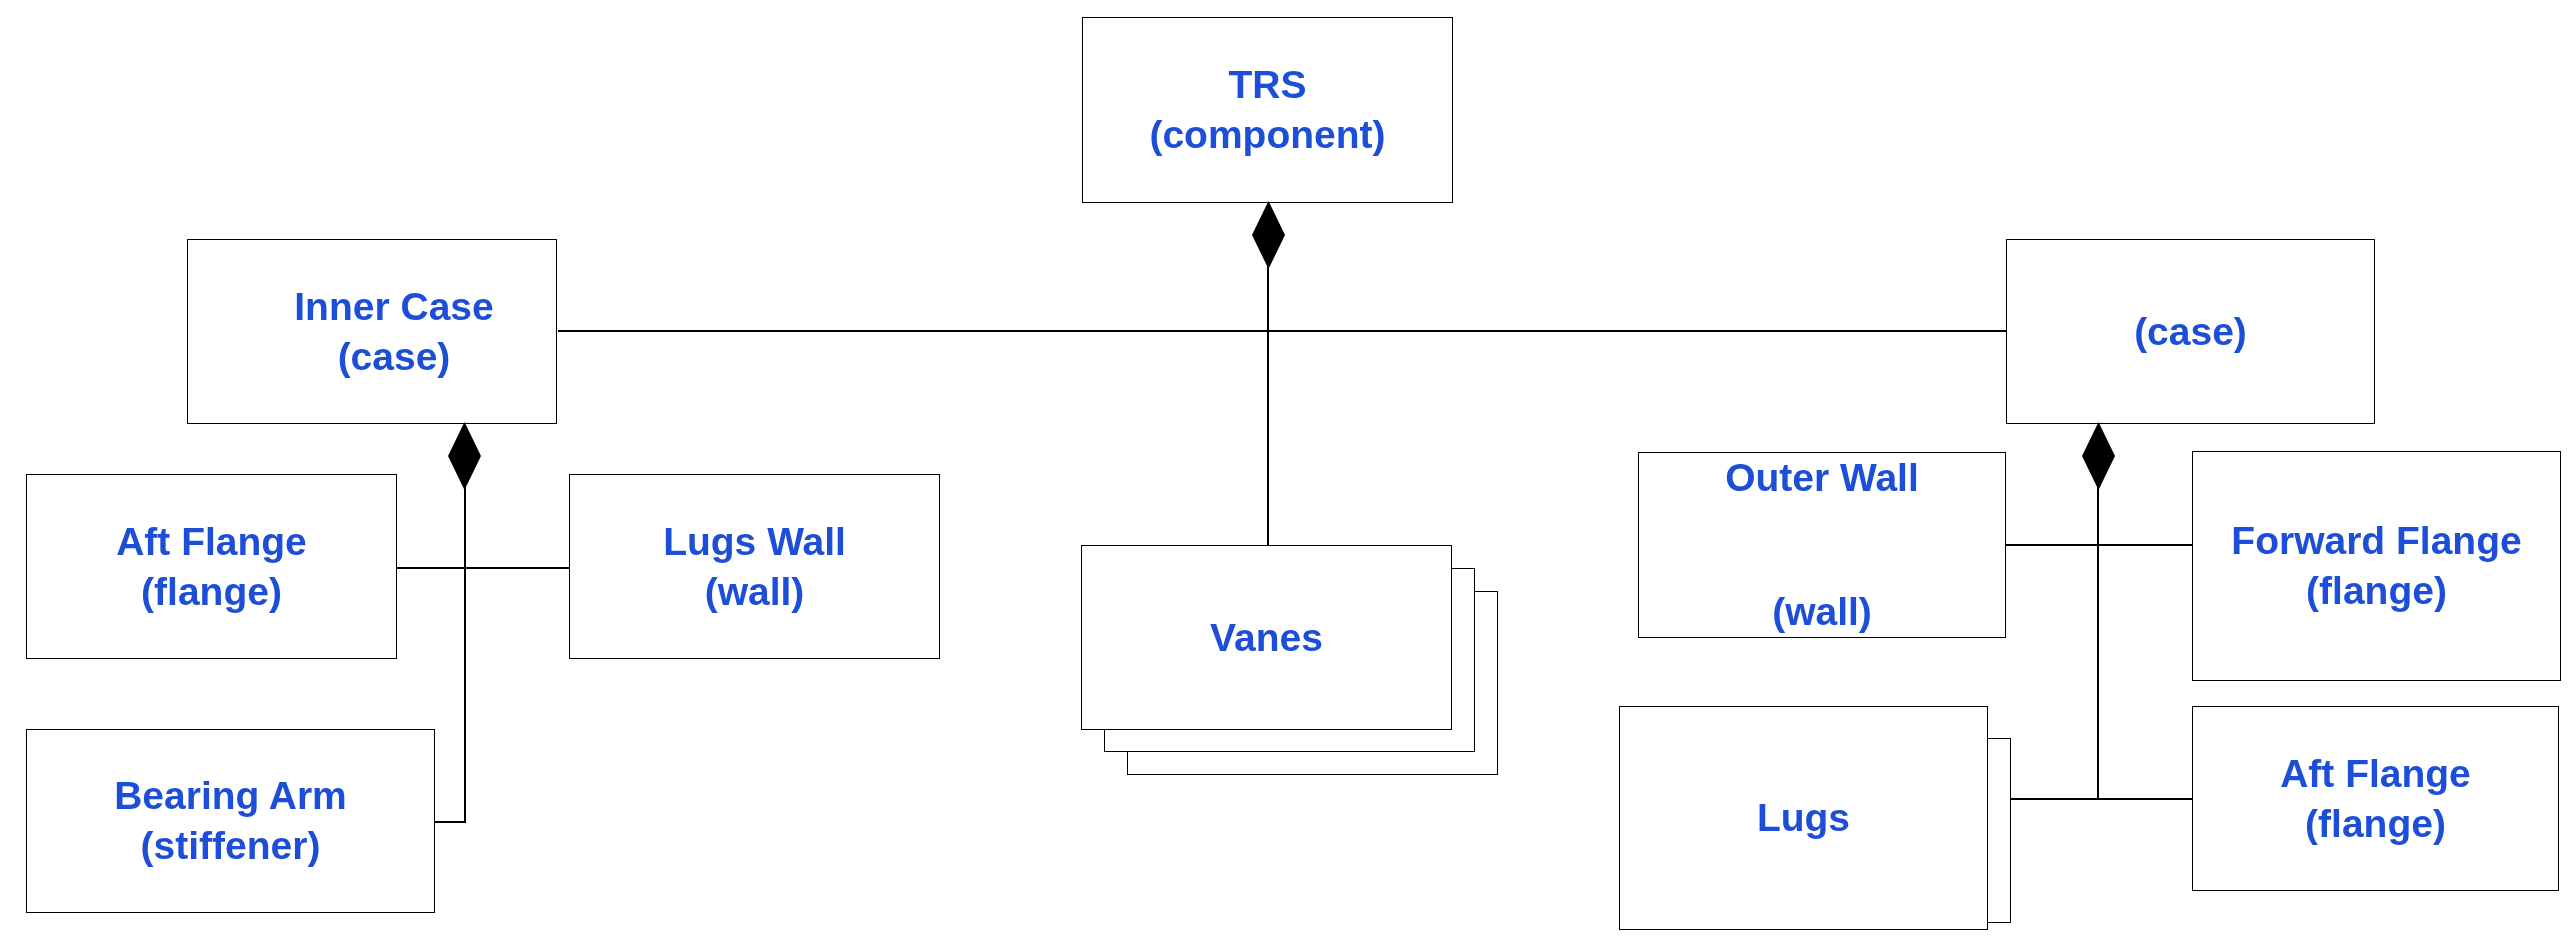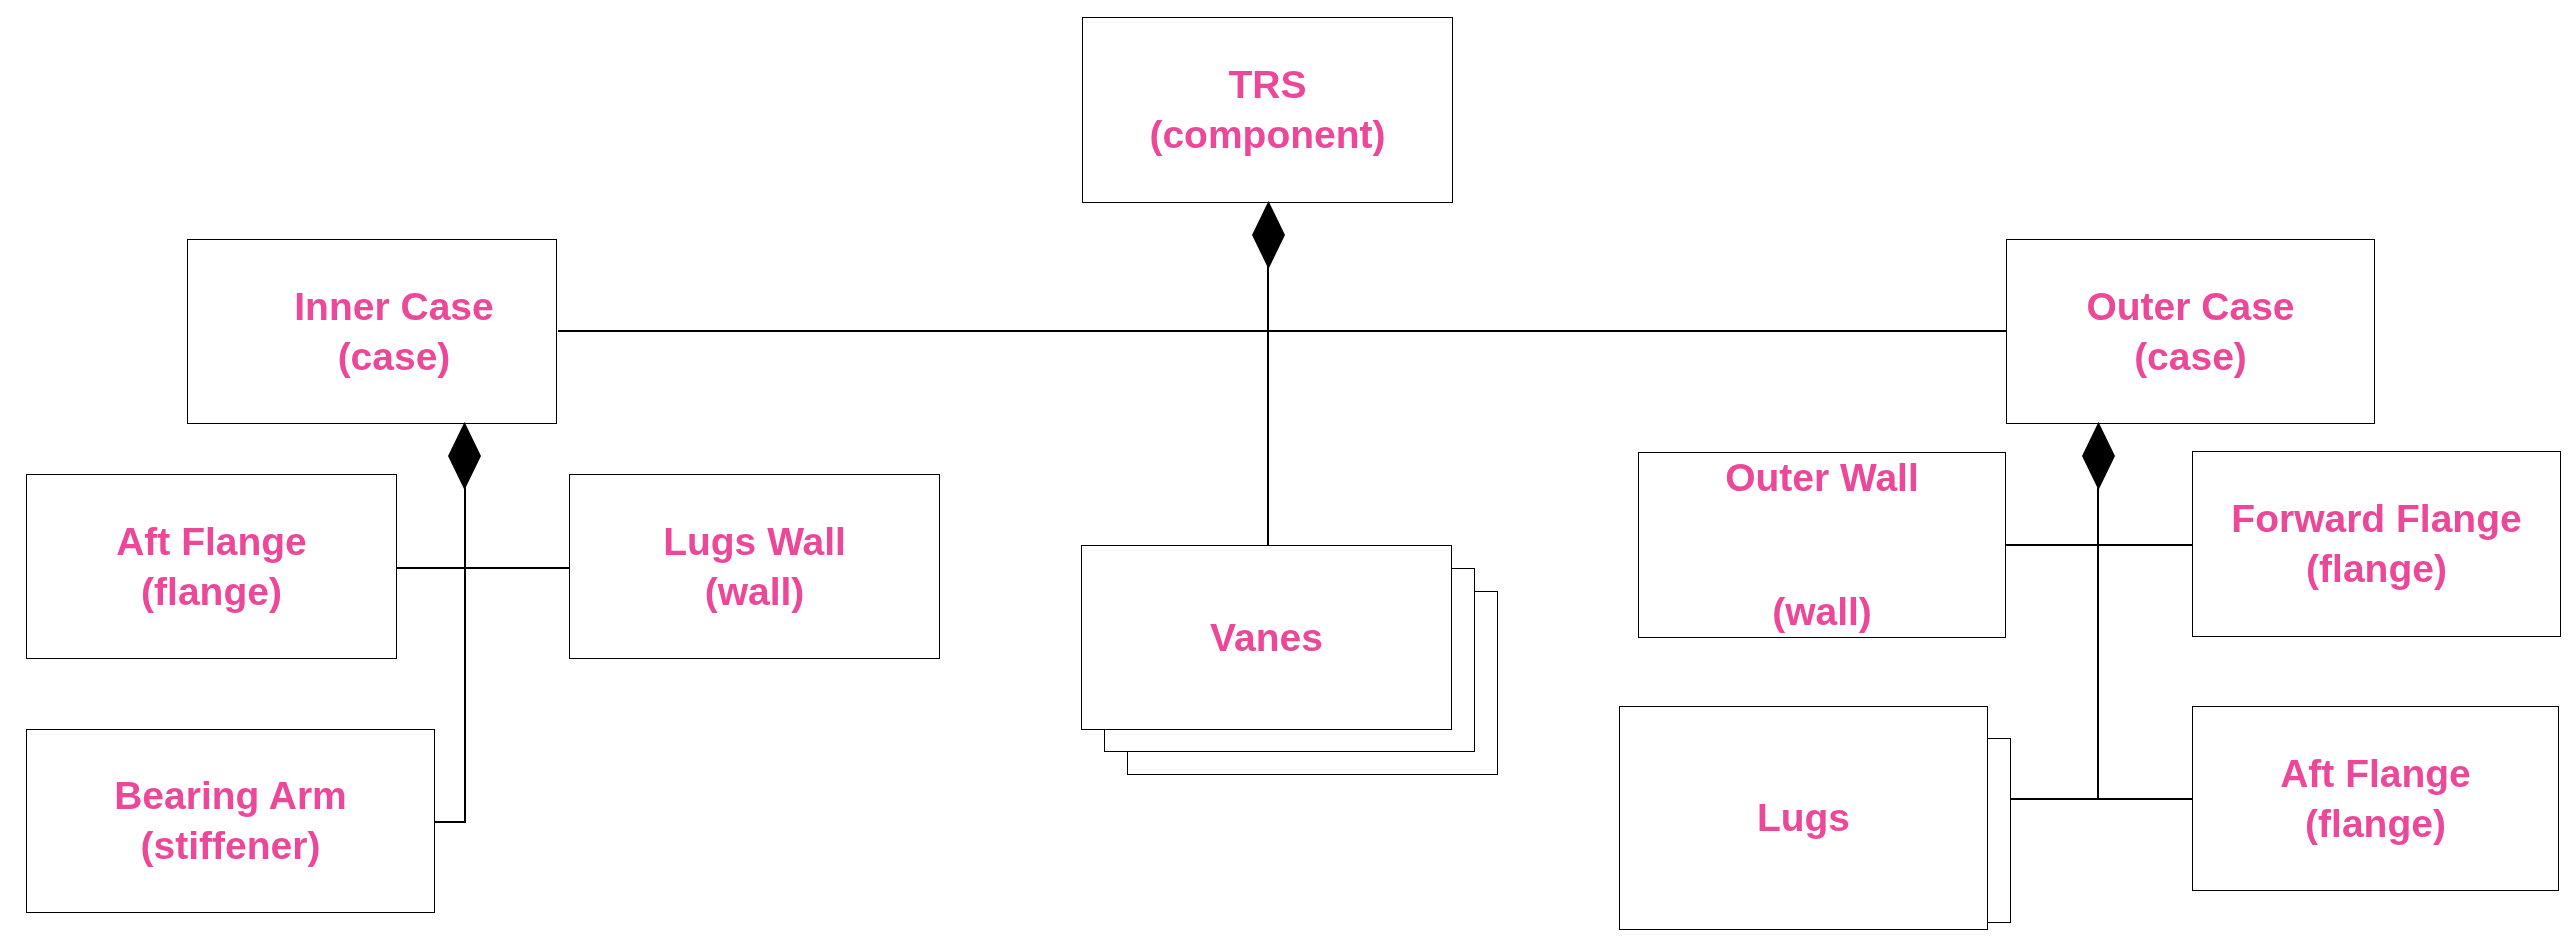"TRS" .node { color: #ec4899 -> #1d4ed8 }
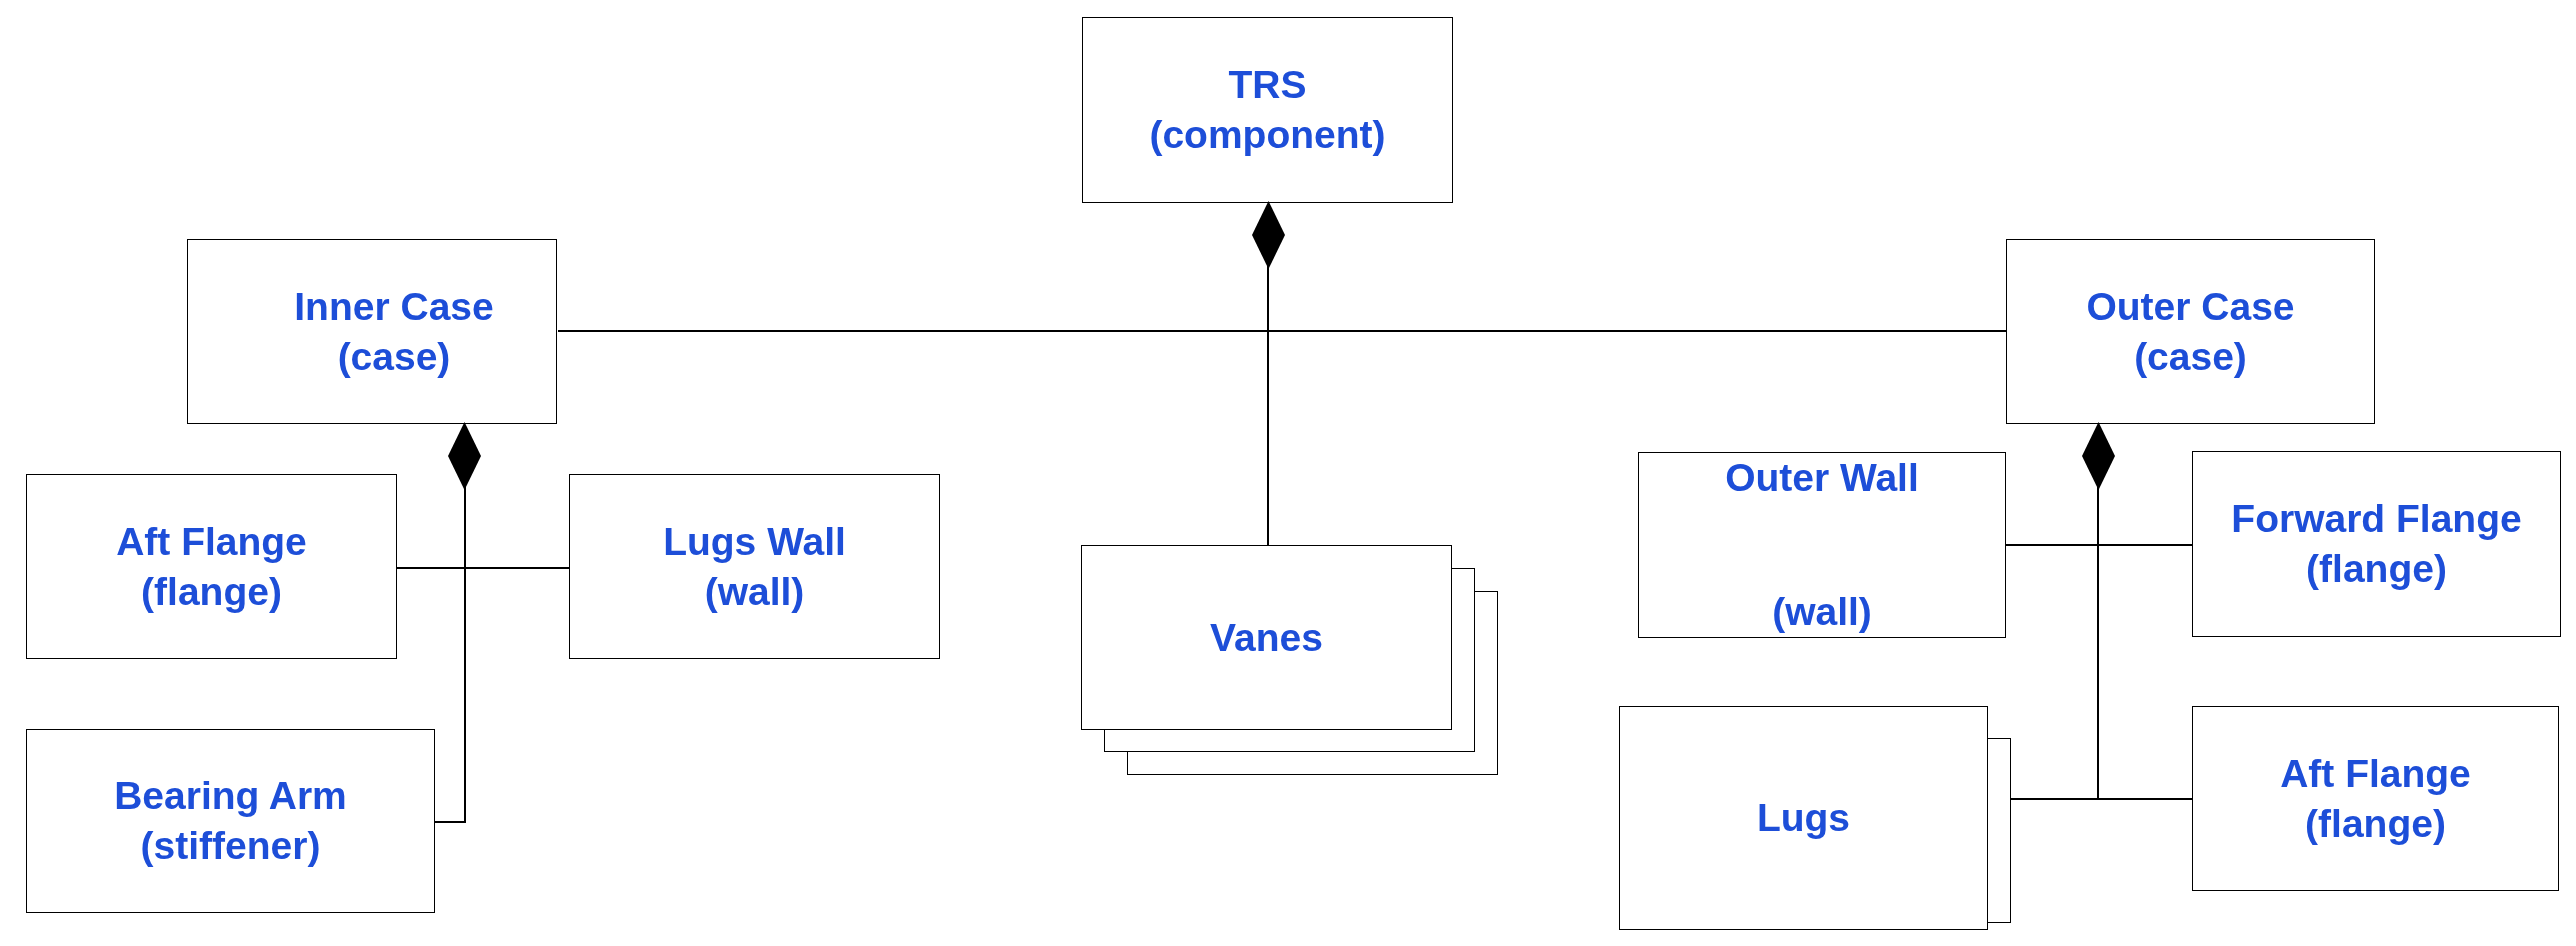"Outer Case" div.txt { html: <div>Outer Case</div> -> none }
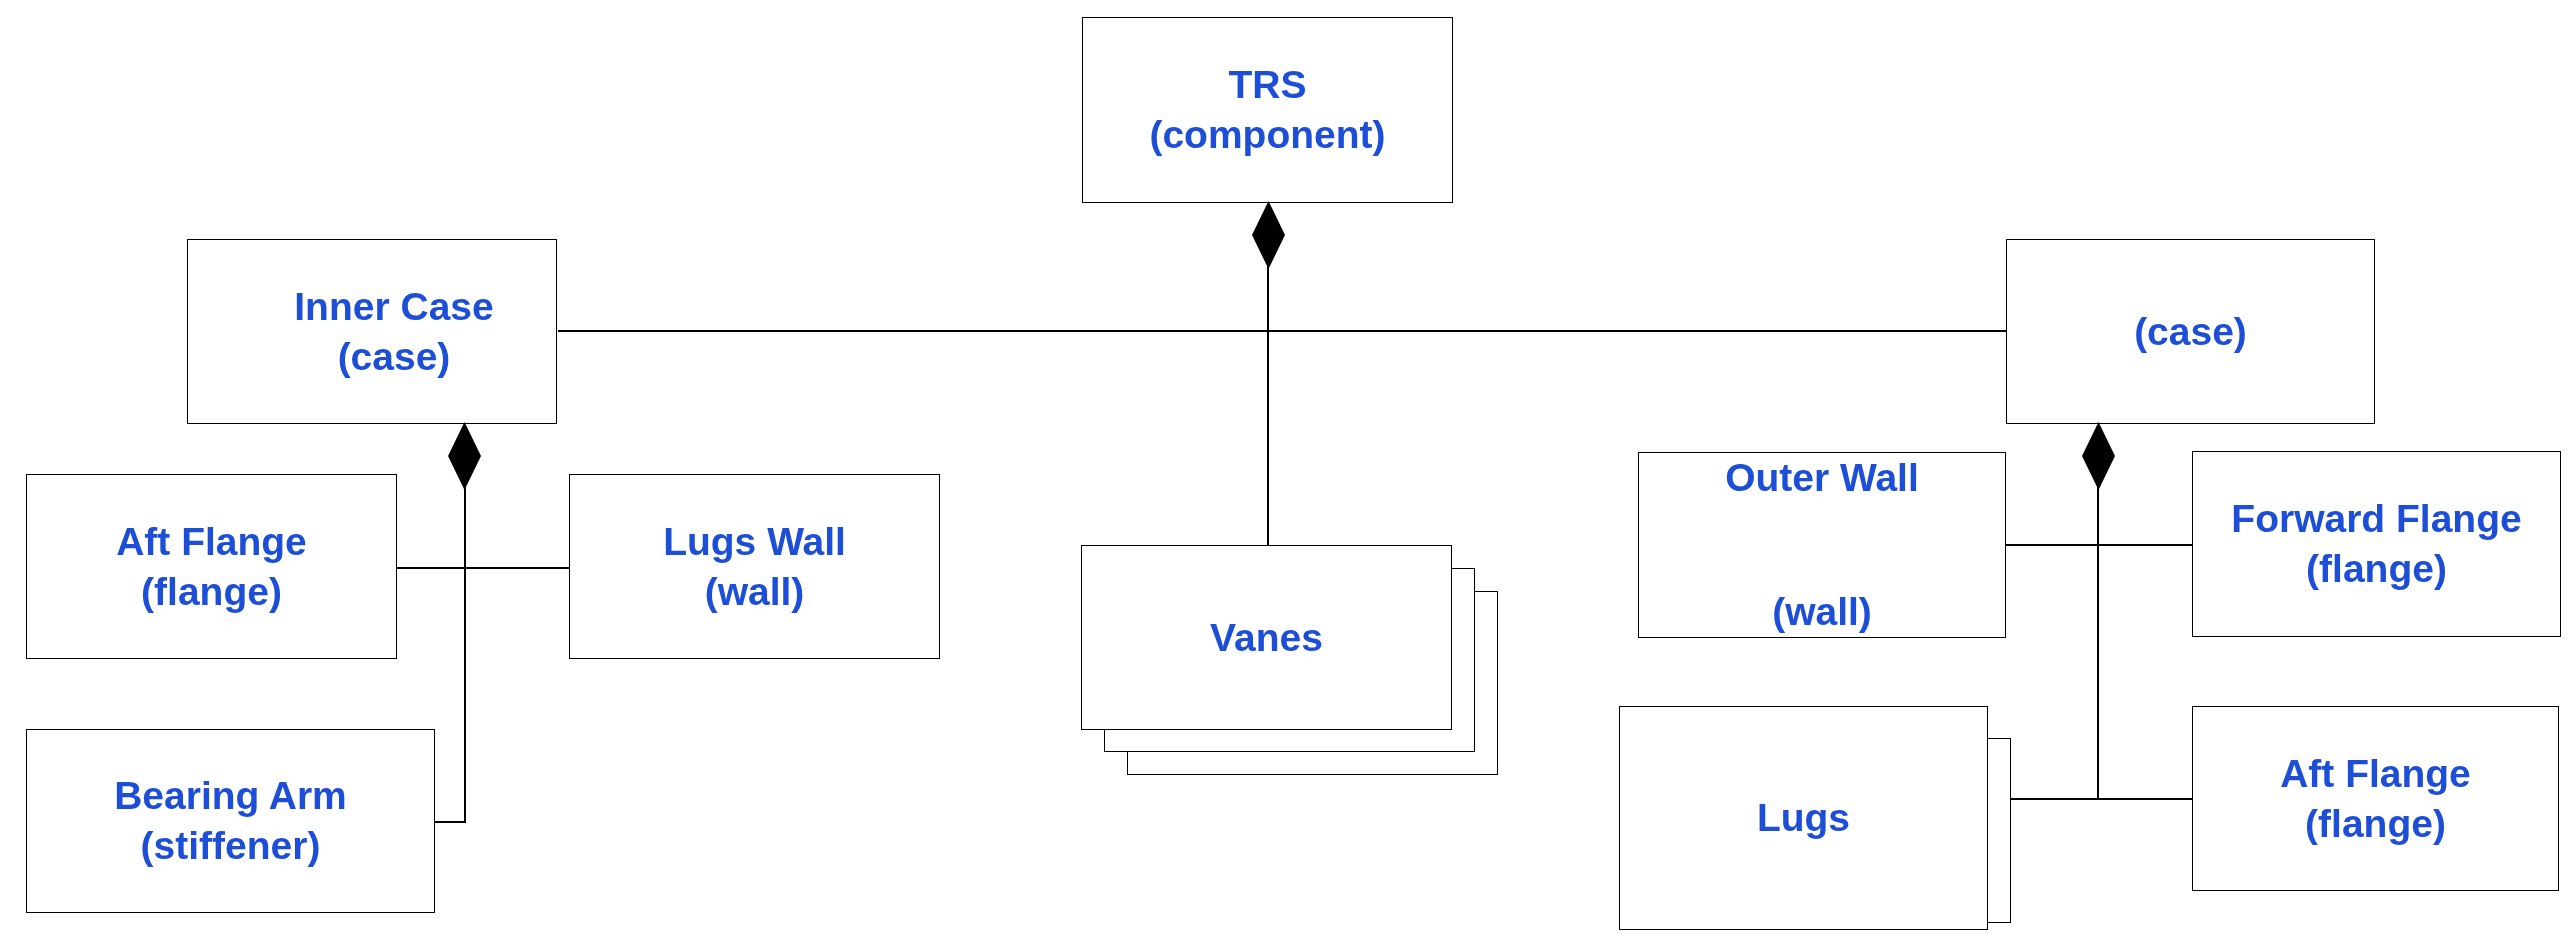"Forward Flange" #n-fwd-flange { height: 186px -> 230px }
